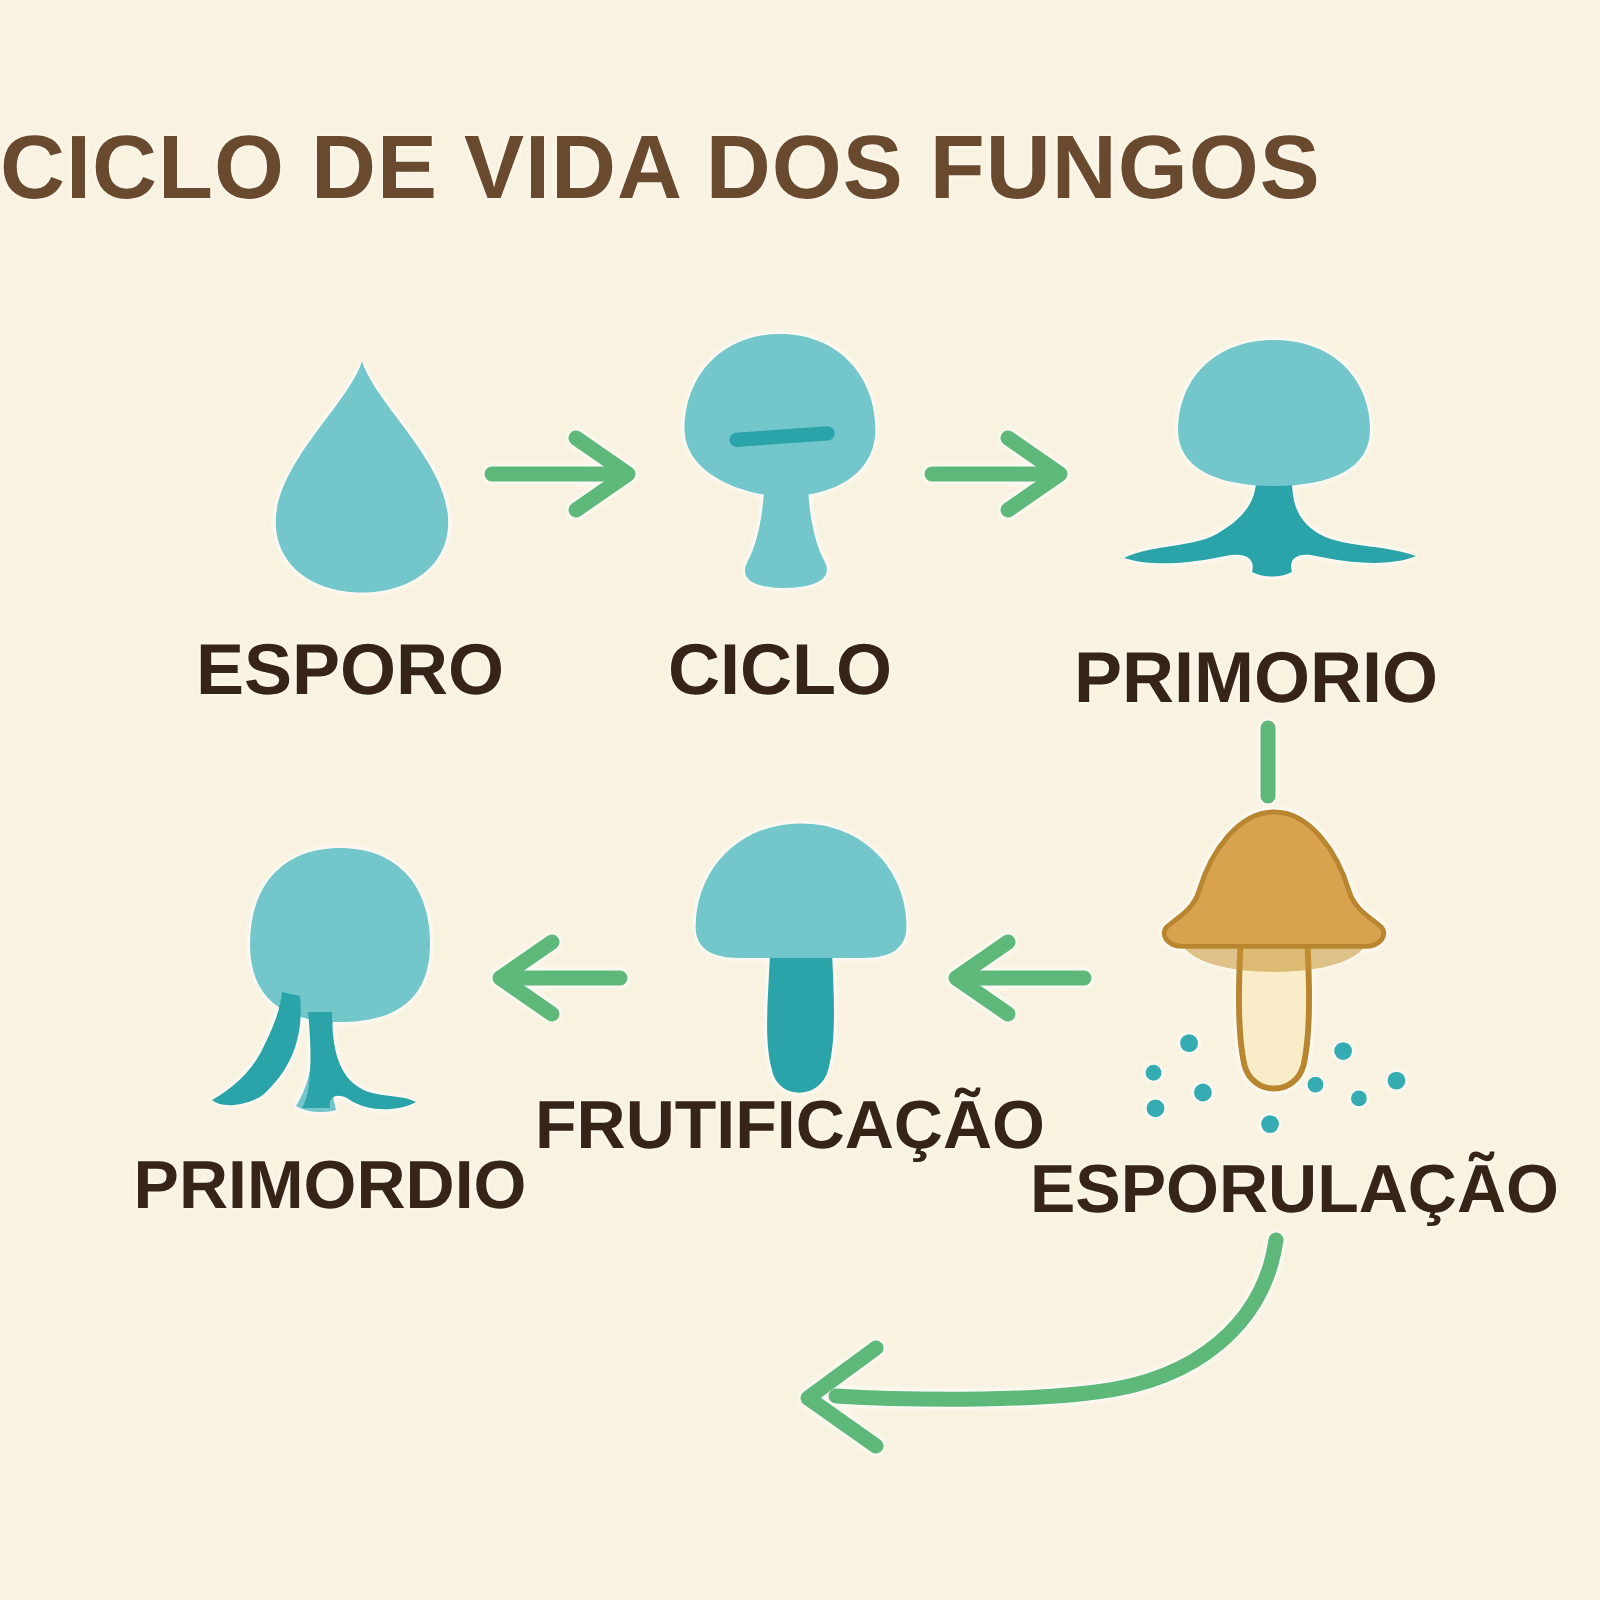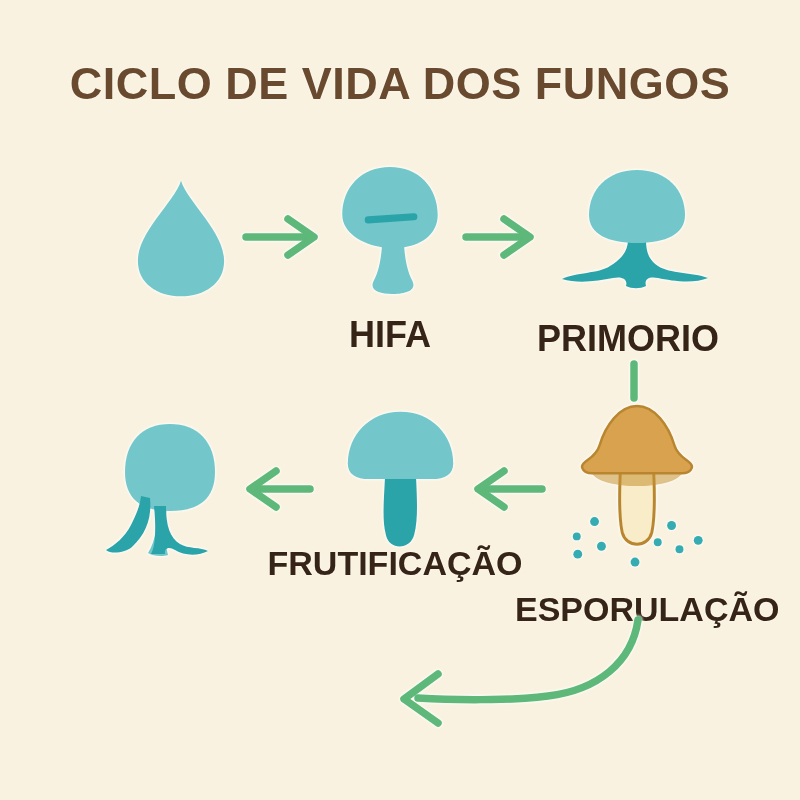"CICLO DE VIDA DOS FUNGOS" .title { text-align: center -> left }
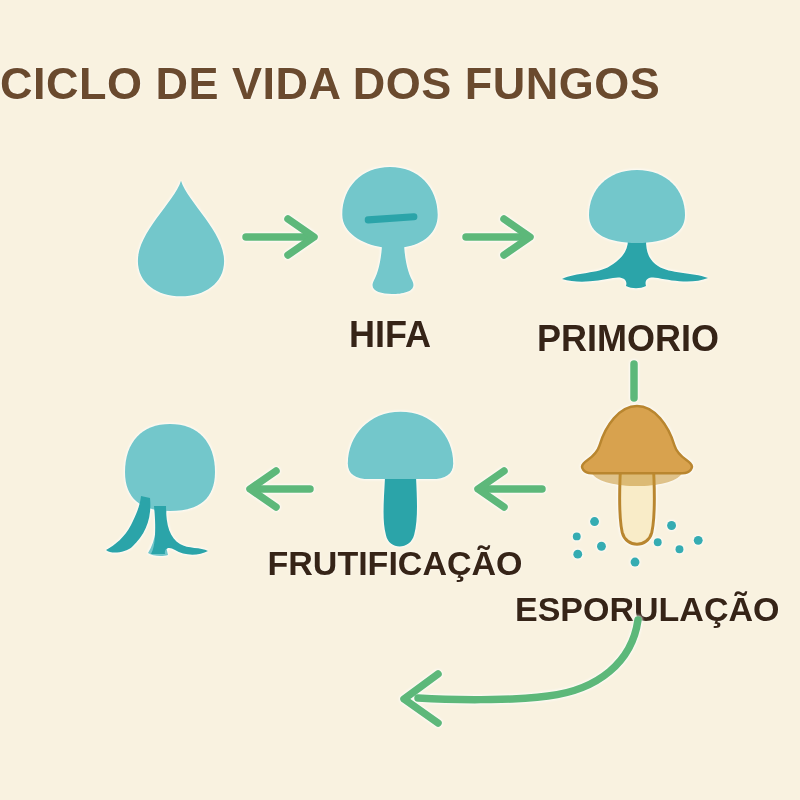"ESPORO" div.stage-label { html: none -> <div>ESPORO</div> }
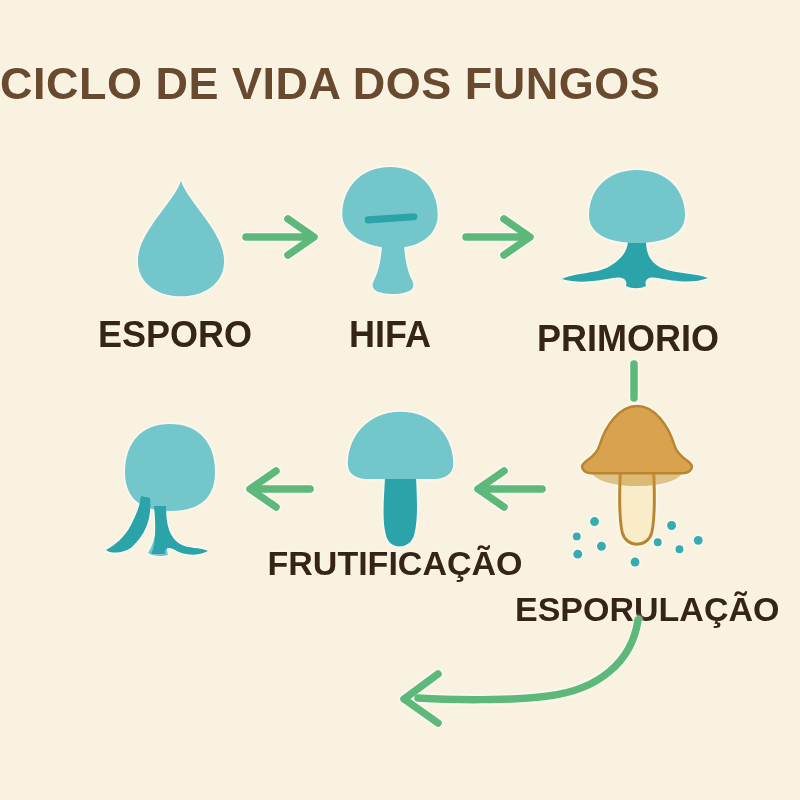"HIFA" div.stage-label { text: HIFA -> CICLO }
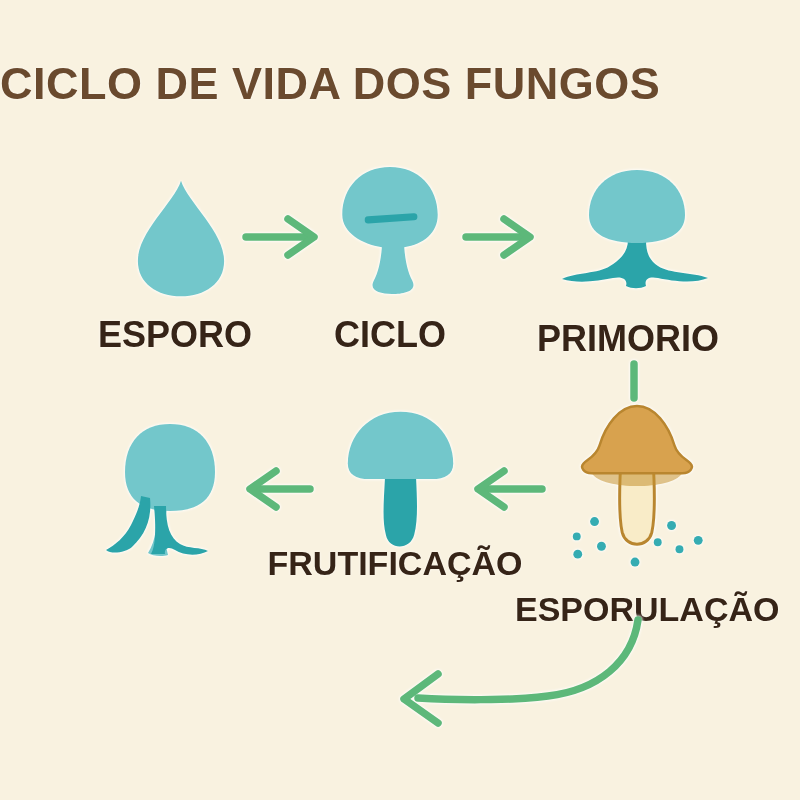"PRIMORDIO" div.stage-label { html: none -> <div>PRIMORDIO</div> }
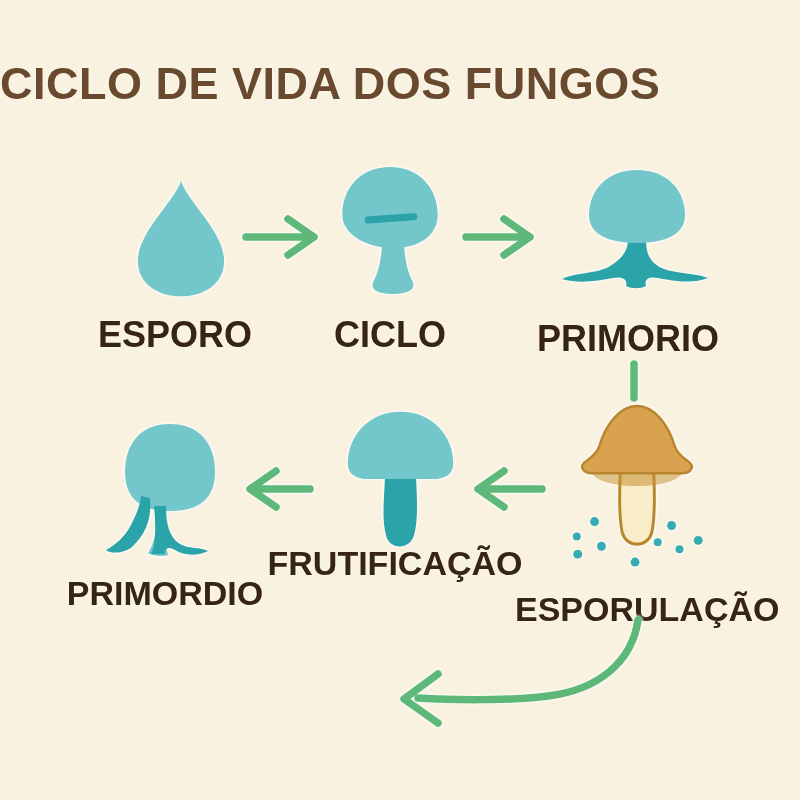"ESPORULAÇÃO" div.stage-label { top: 590px -> 576px }
